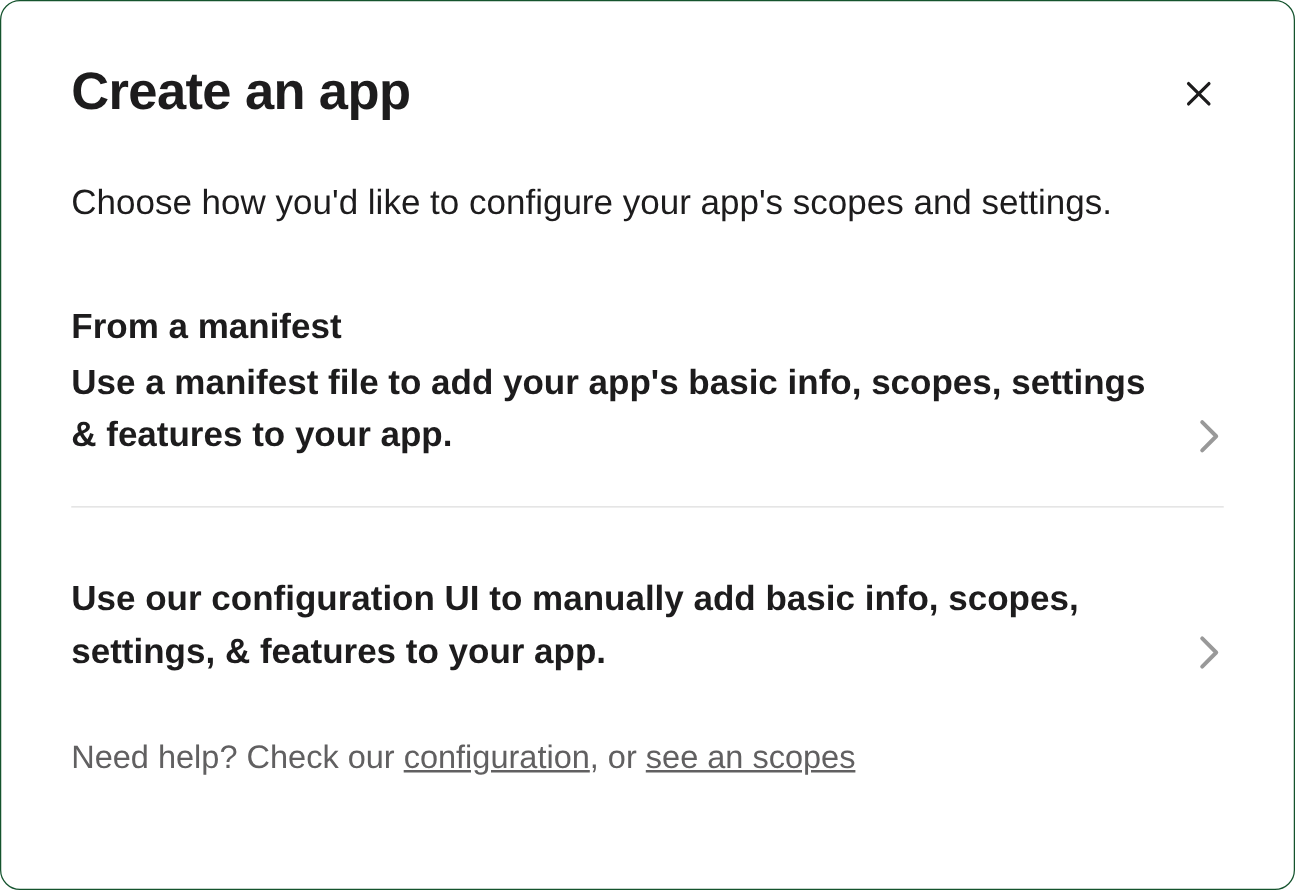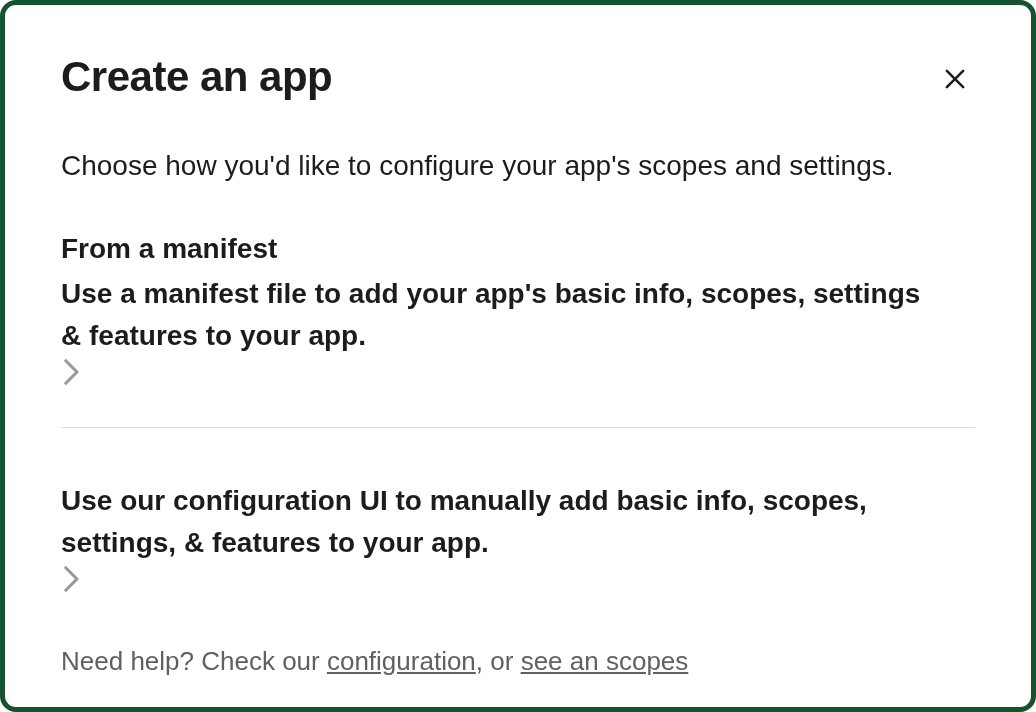"Create an app" .modal { border: 5px solid #14532d -> 1px solid #14532d }
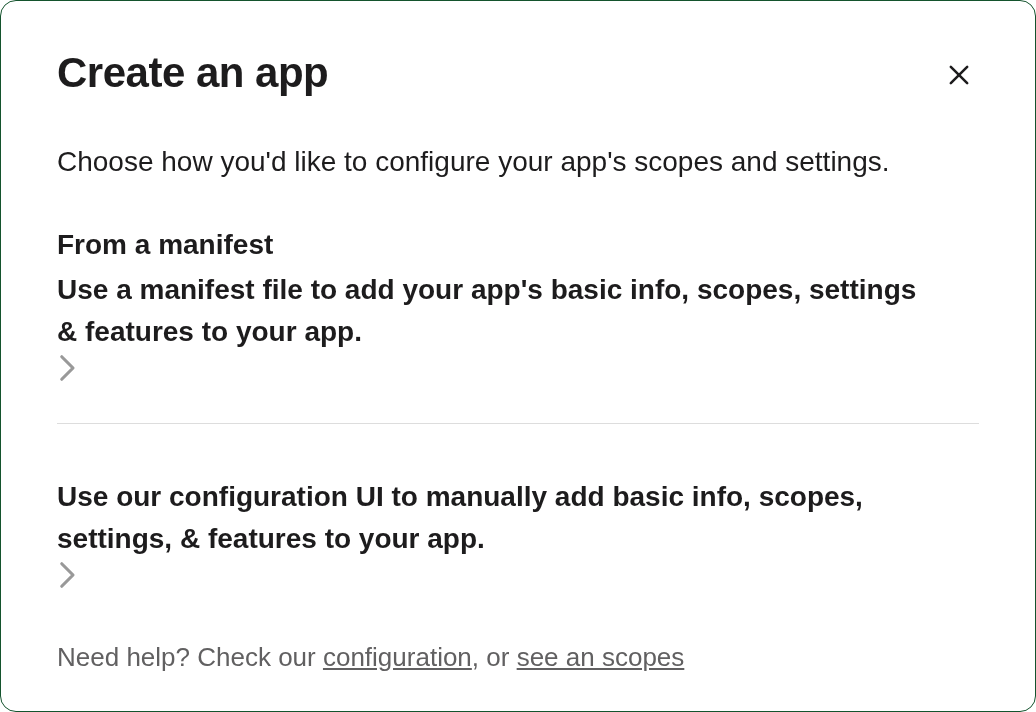"Choose how you'd like to" .subtitle { margin-bottom: 48px -> 64px }
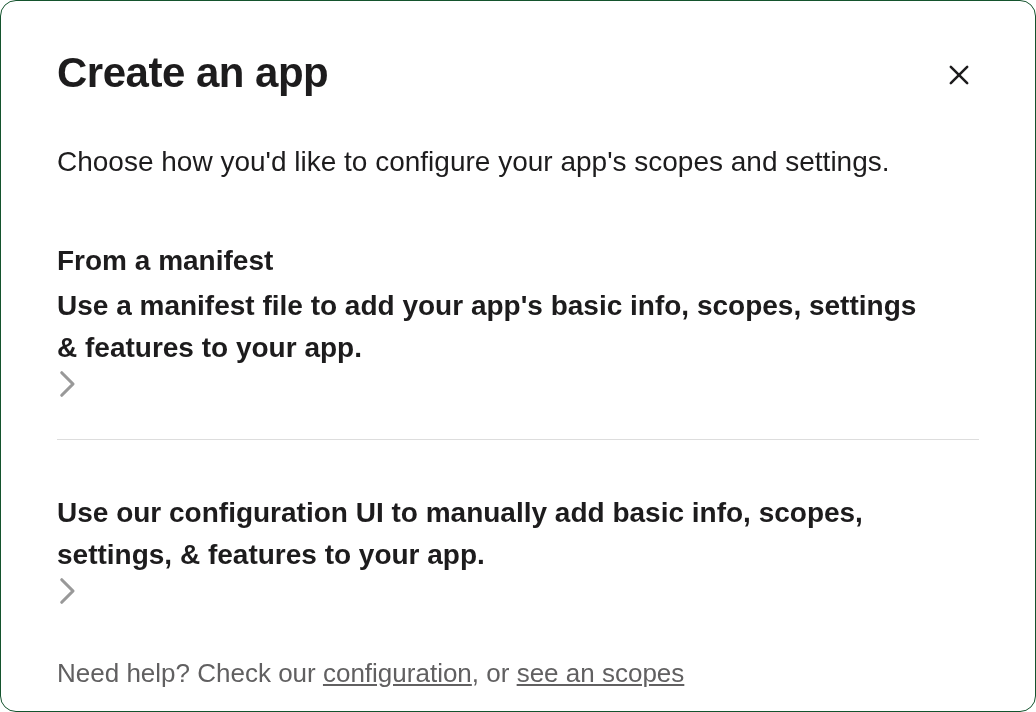"From a manifest" .option { align-items: flex-start -> flex-end; flex-direction: column -> none }
